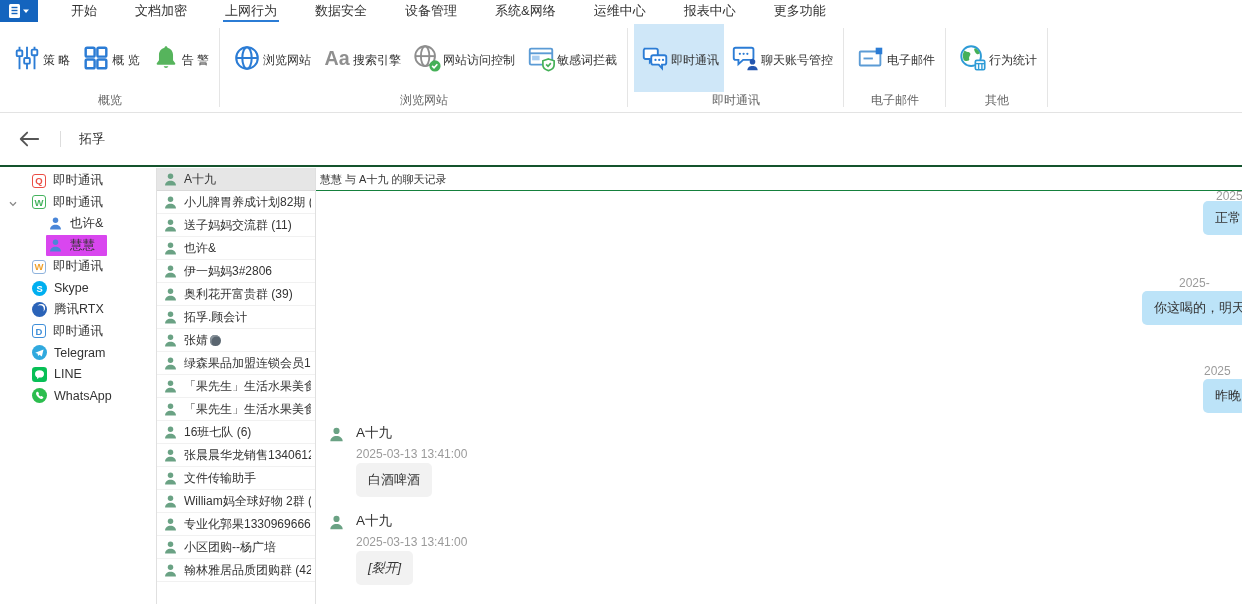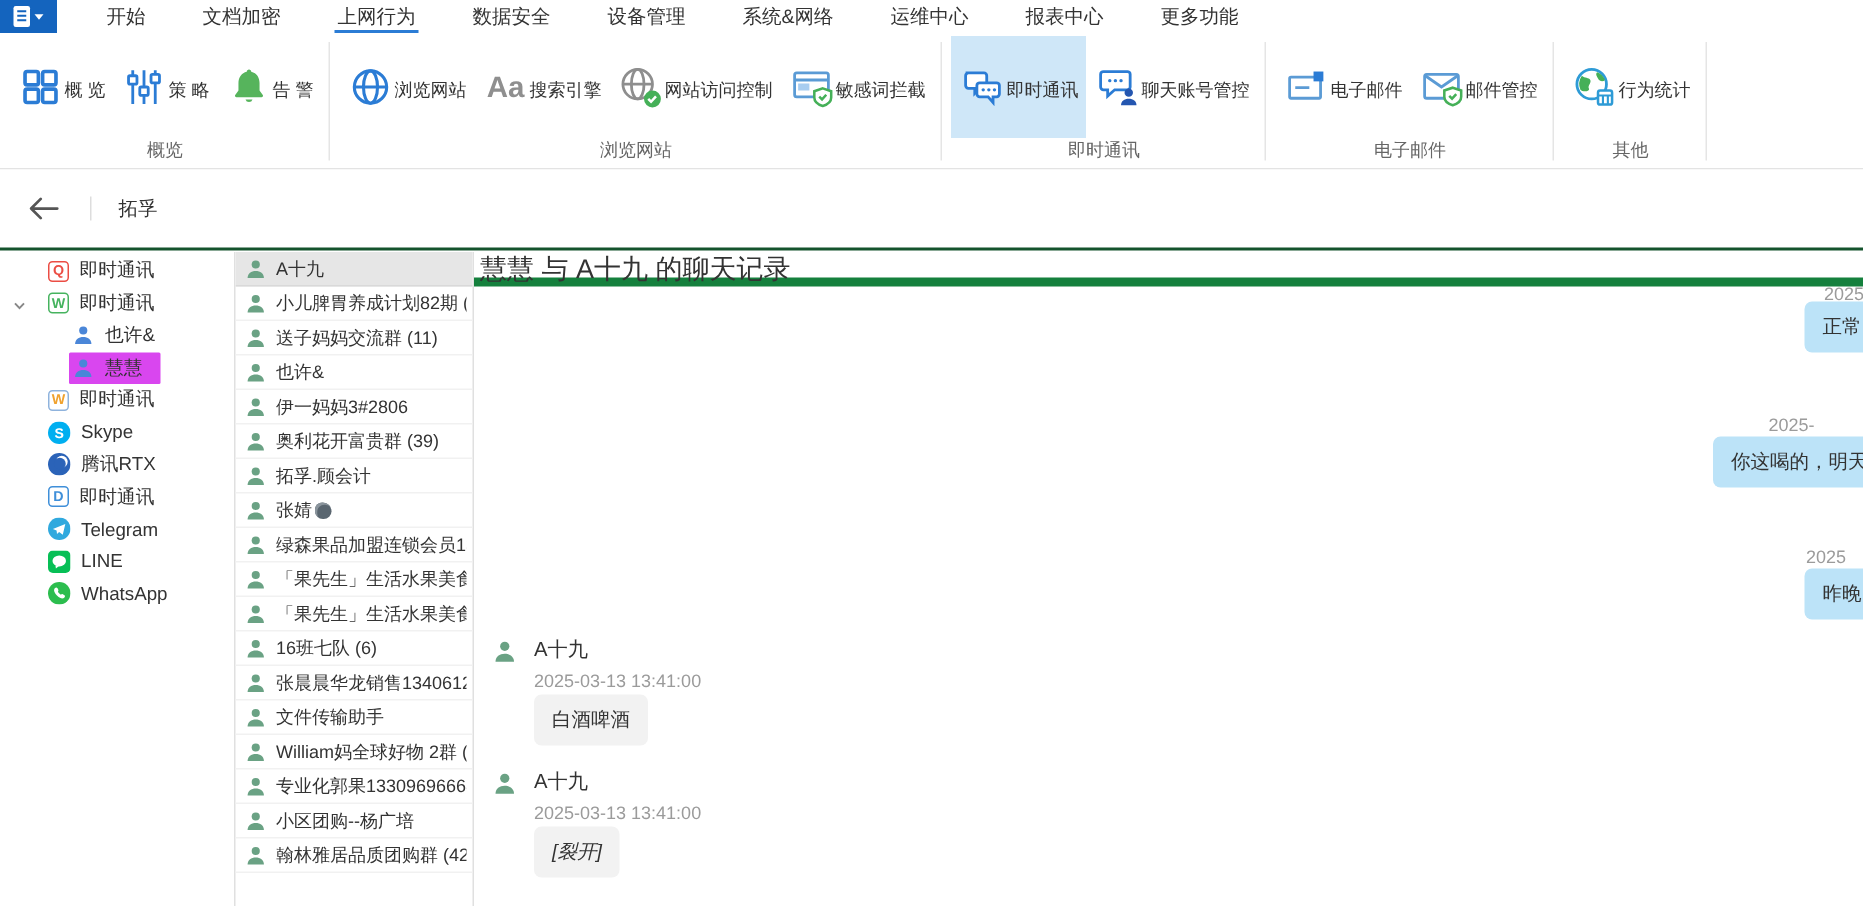"概 览" div.rbtn { order: before "策 略" -> after "策 略" }
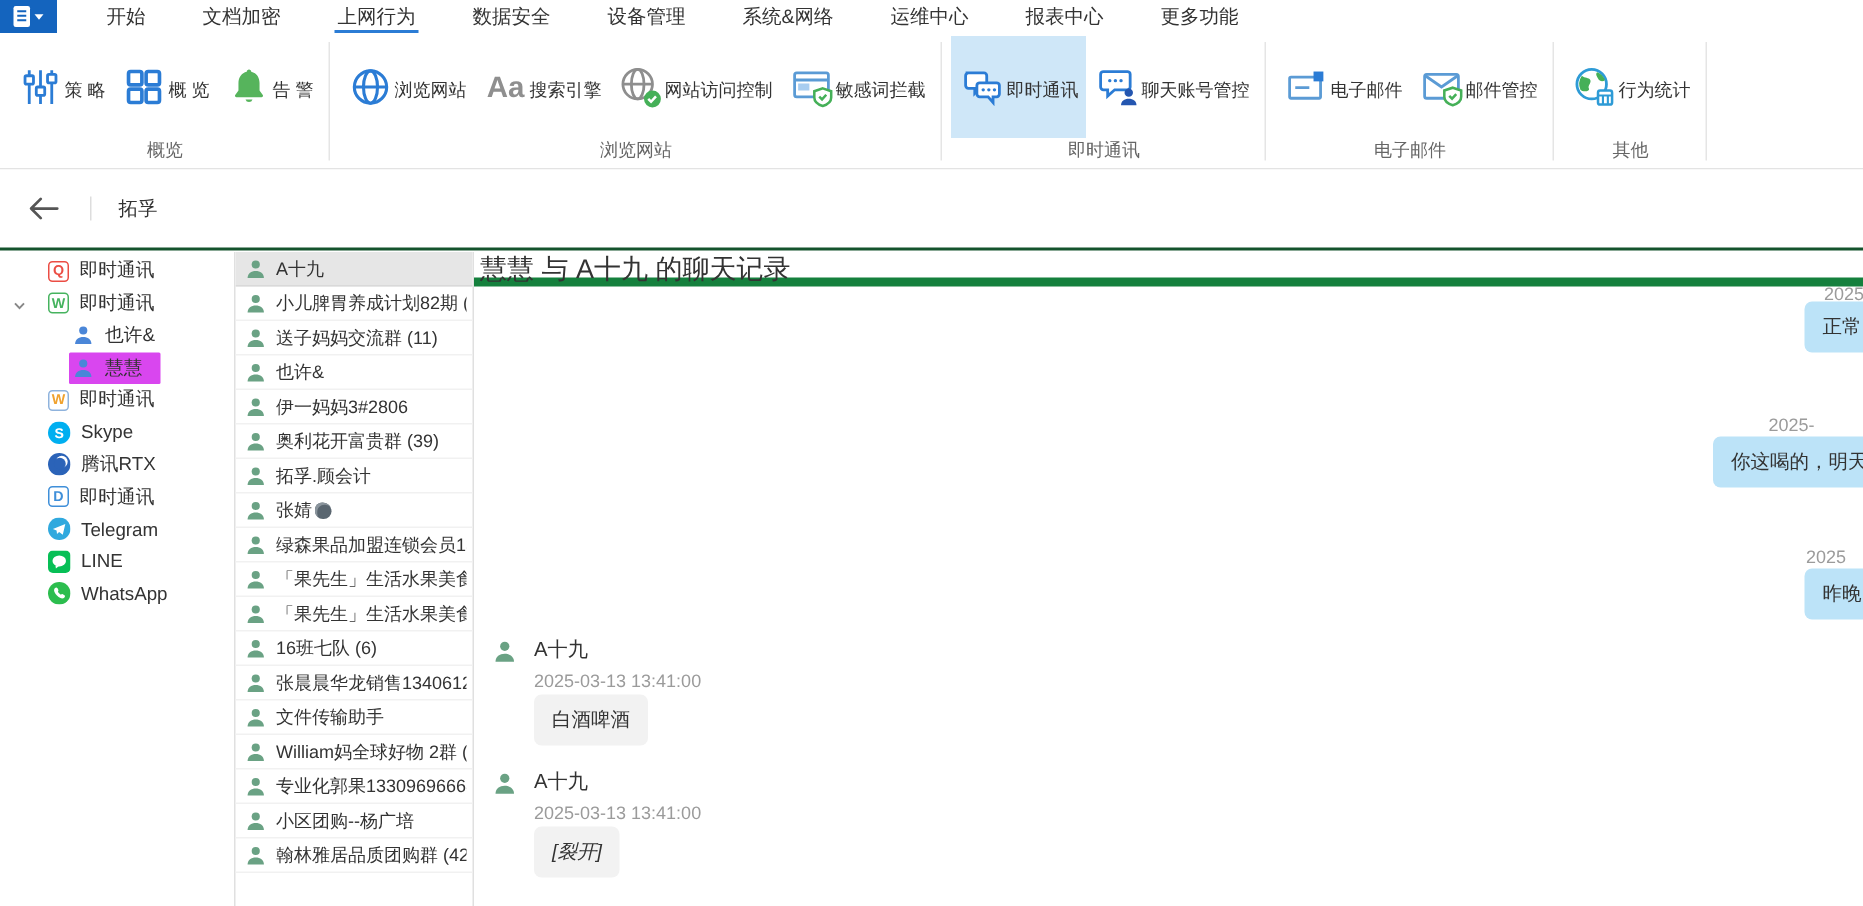"邮件管控" div.rbtn { html: <div> <span> <svg> <g> <rect></rect> <path></path> </g> <path></path> <path></path> </svg> </span> <span>邮件管控</span> </div> -> none }
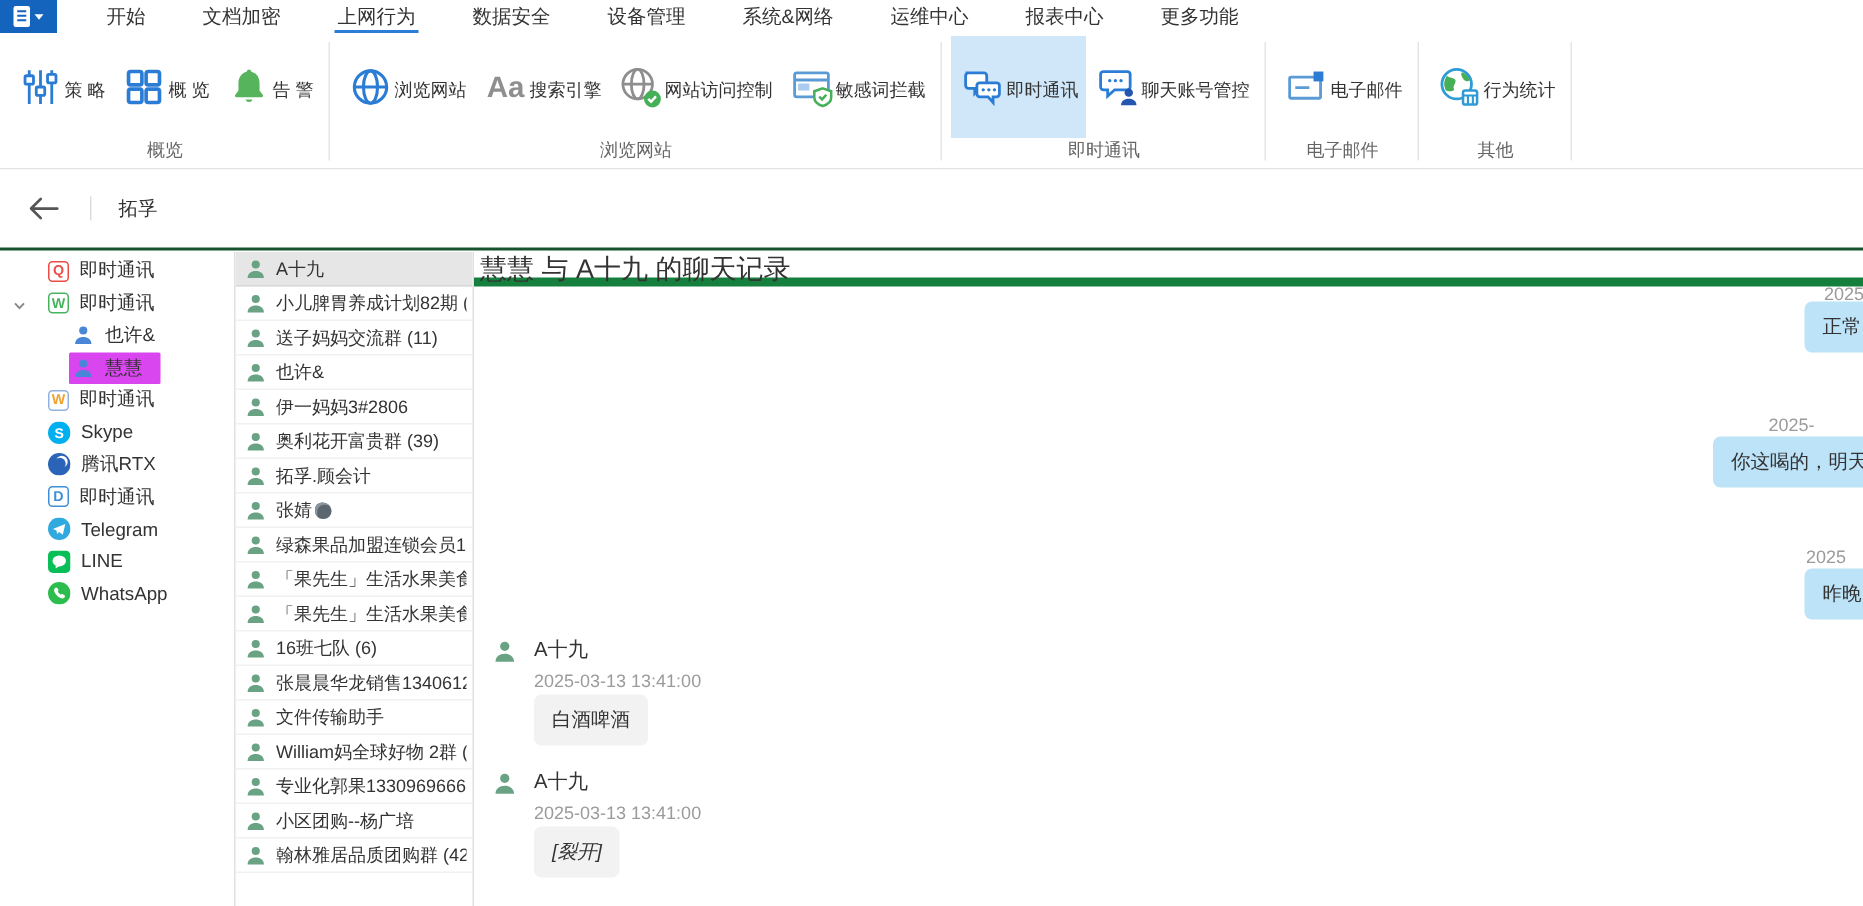"慧慧 与 A十九 的聊天记录" .chat-header { border-bottom: 6px solid #15803d -> 1px solid #15803d; font-size: 18px -> 11px }
